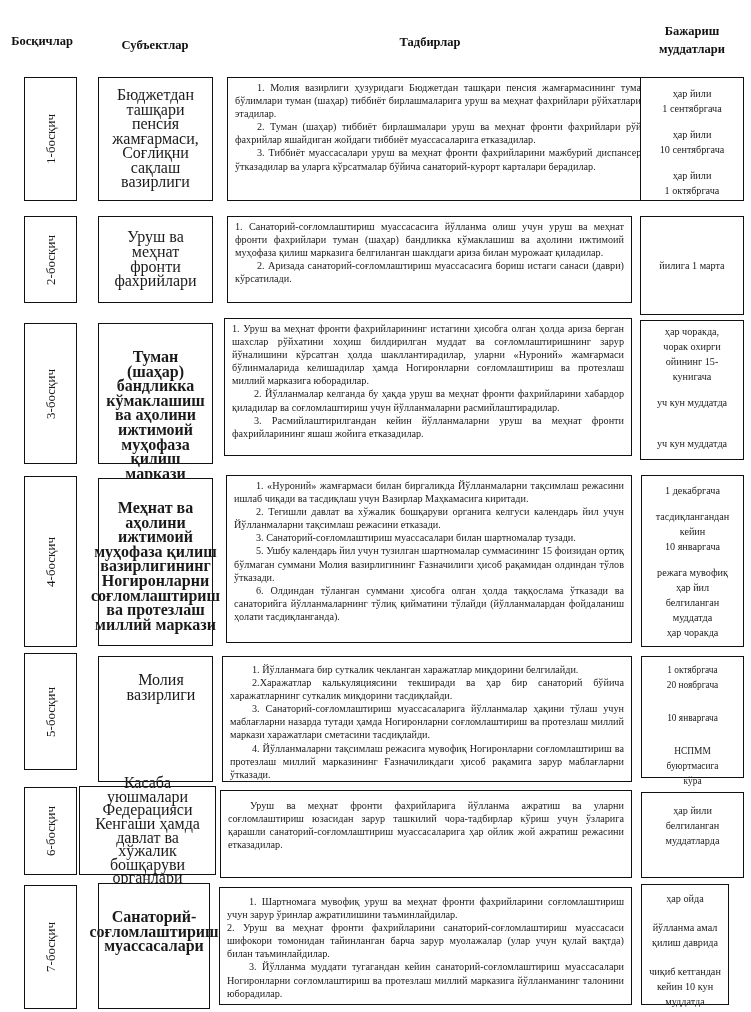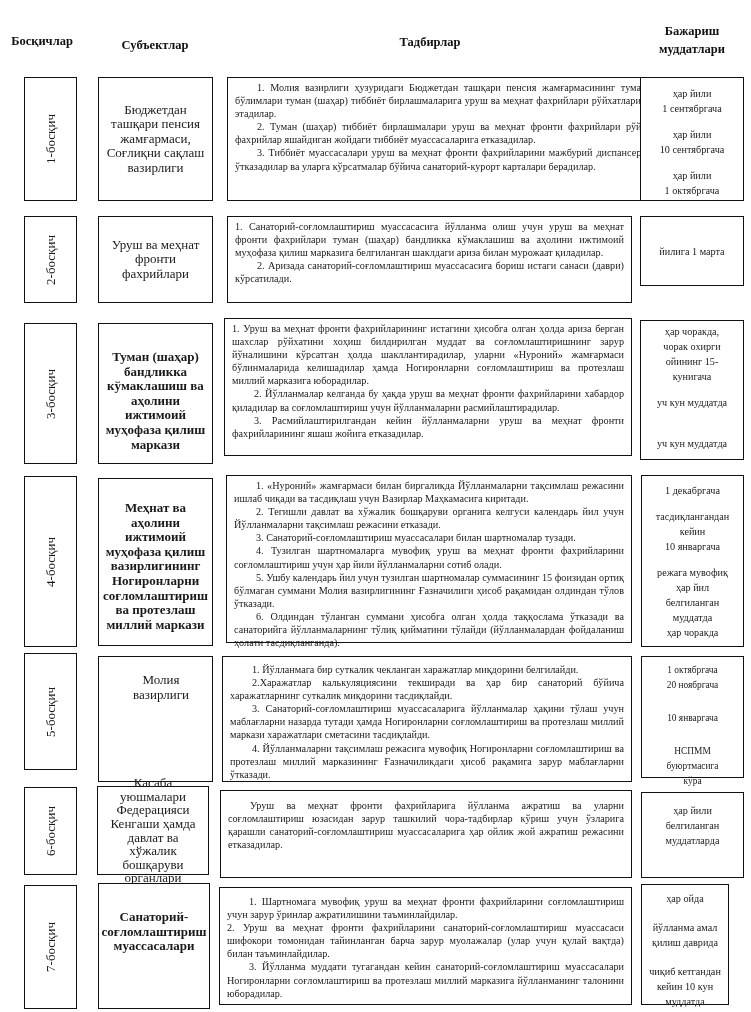"Бюджетдан ташқари пенсия жамғармаси," .subj { font-size: 13px -> 16px }
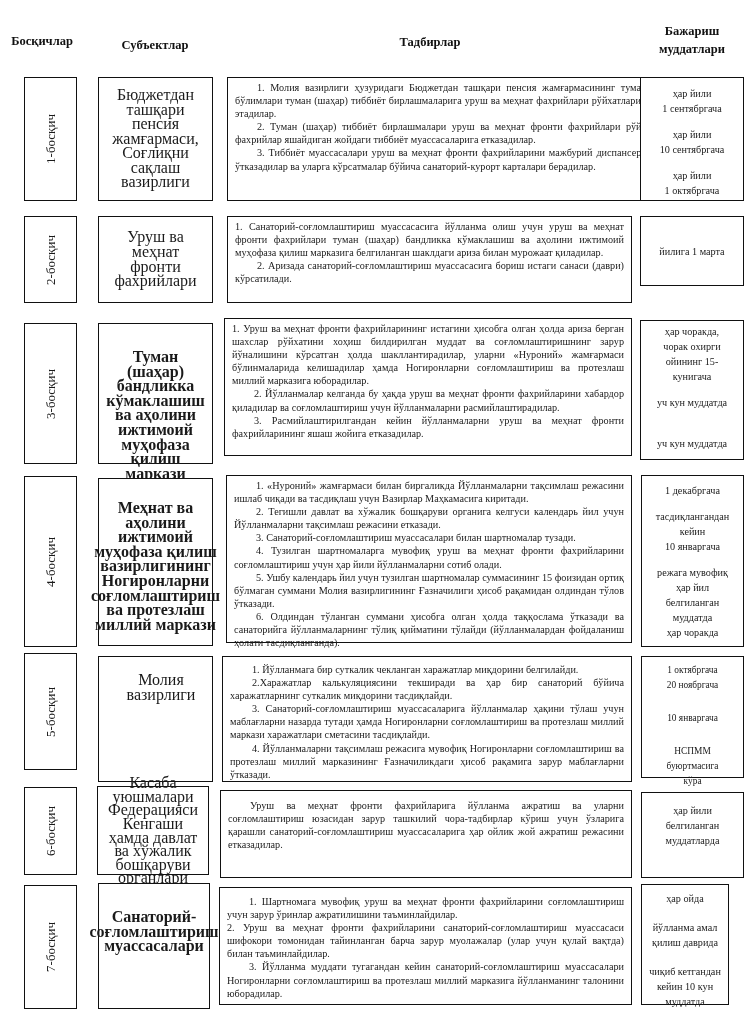"йилига 1 марта" div.box { height: 70px -> 99px }
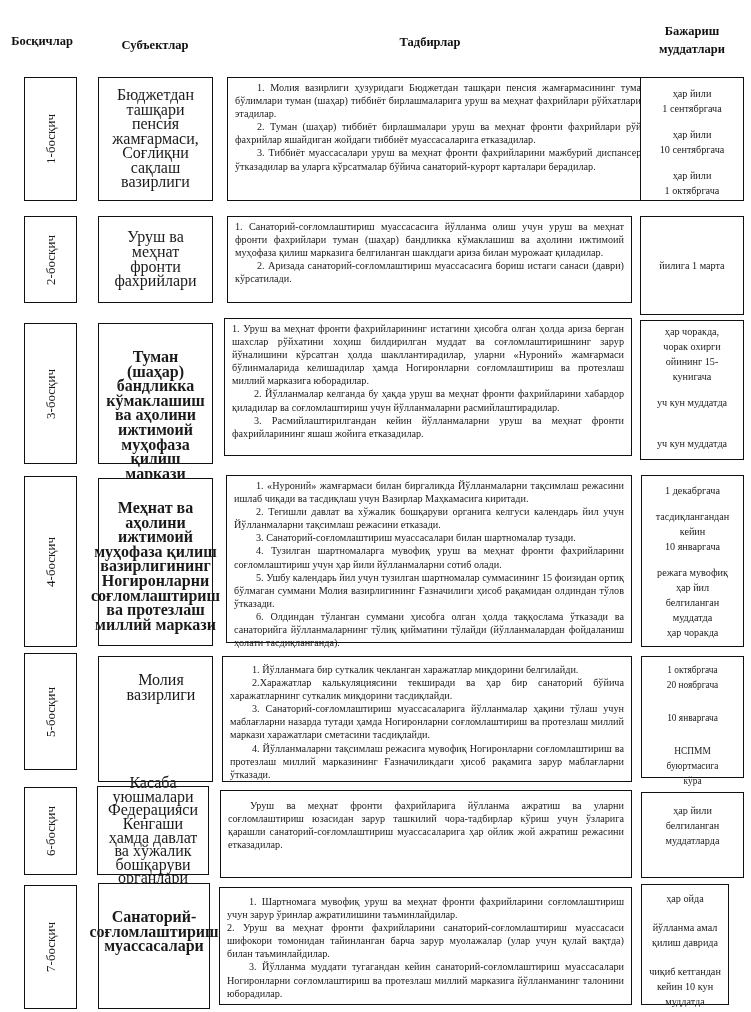"4. Тузилган шартномаларга мувофиқ уруш" p.ind { html: <p>4. Тузилган шартномаларга мувофиқ уруш ва меҳнат фронти фахрийларини соғломлаштириш учун ҳар йили йўлланмаларни сотиб олади.</p> -> none }
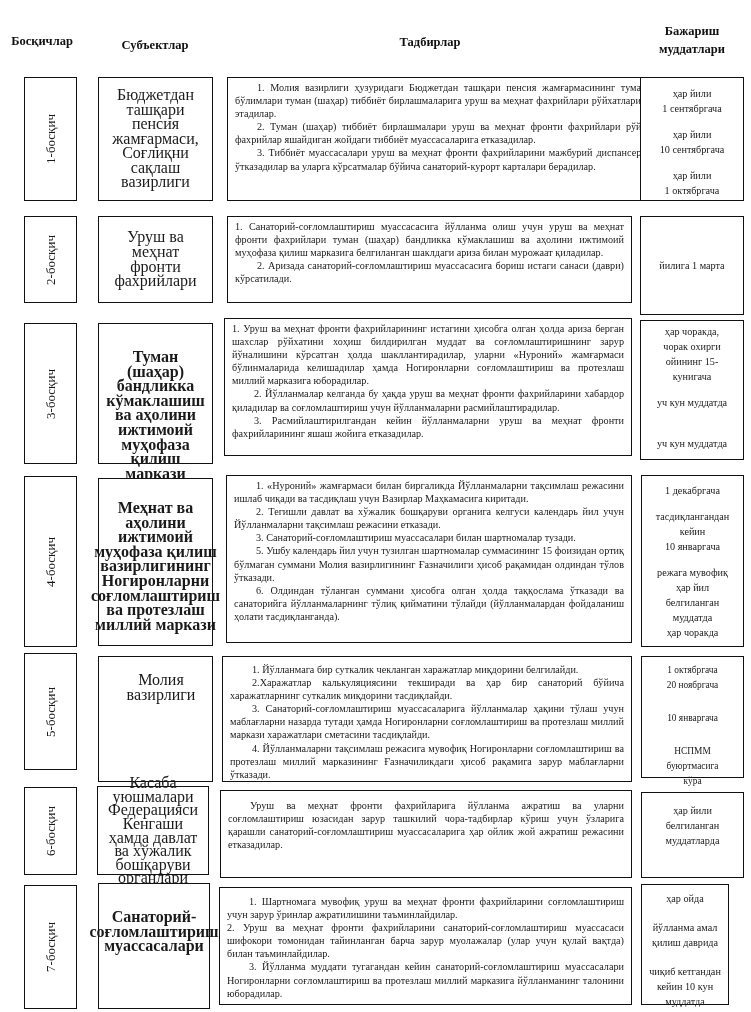"Касаба уюшмалари Федерацияси Кенгаши" div.box { left: 97px -> 79px; width: 112px -> 137px }
